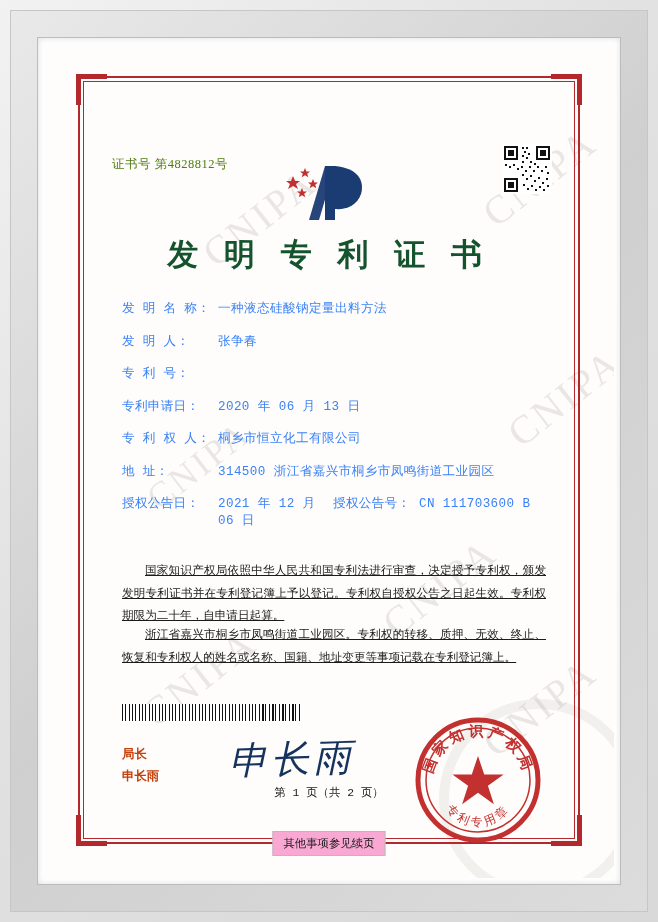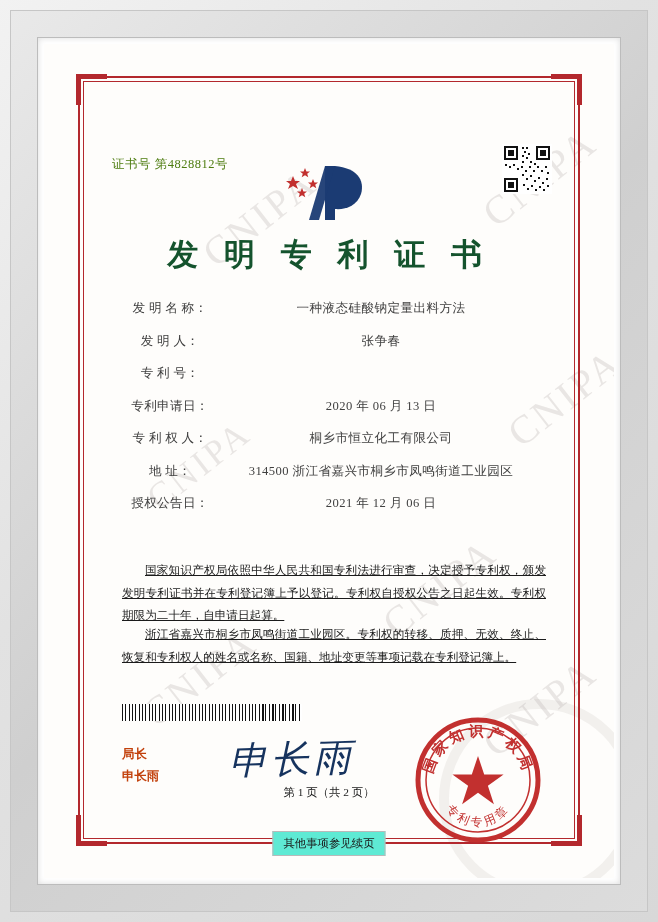"发 明 名 称：" .row { color: #404040 -> #3b82f6; font-family: Liberation Serif, serif -> Liberation Mono, monospace; text-align: center -> none }
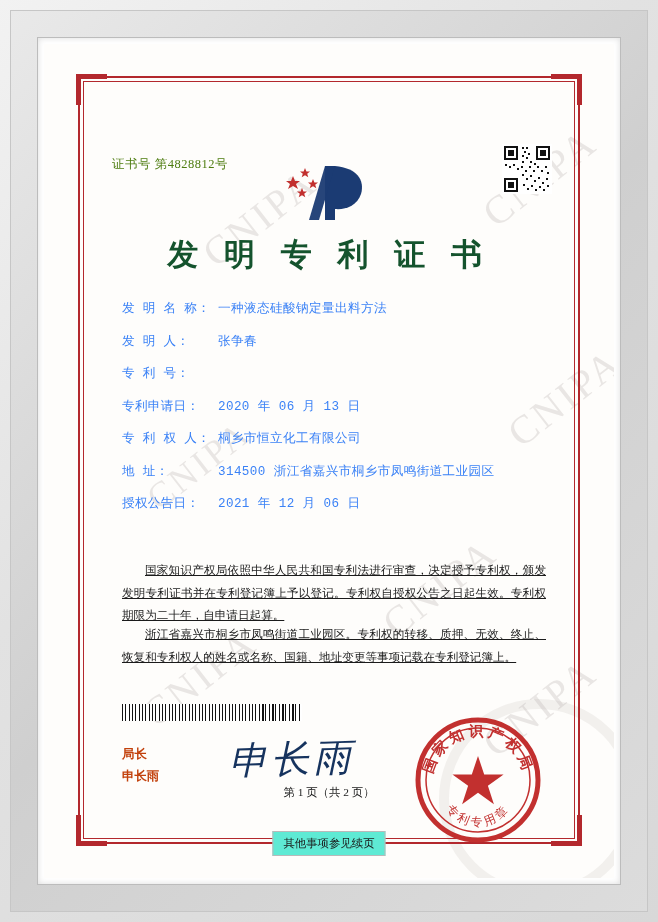"授权公告号：" span.half { html: none -> <span> <span>授权公告号：</span> <span>CN 111703600 B</span> </span> }
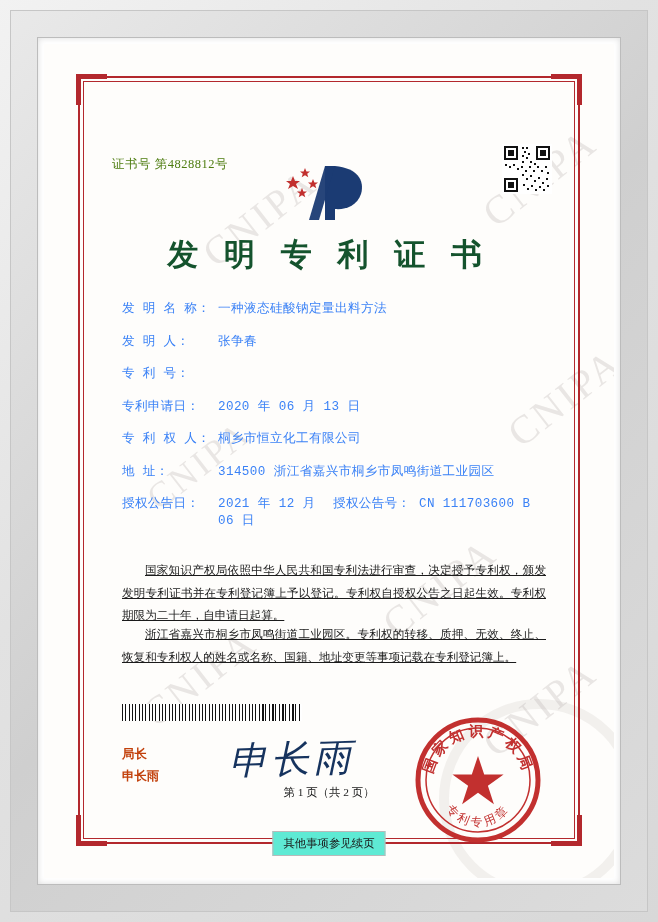"第 1 页（共 2 页）" .page-no { font-family: Liberation Serif, serif -> Liberation Mono, monospace }
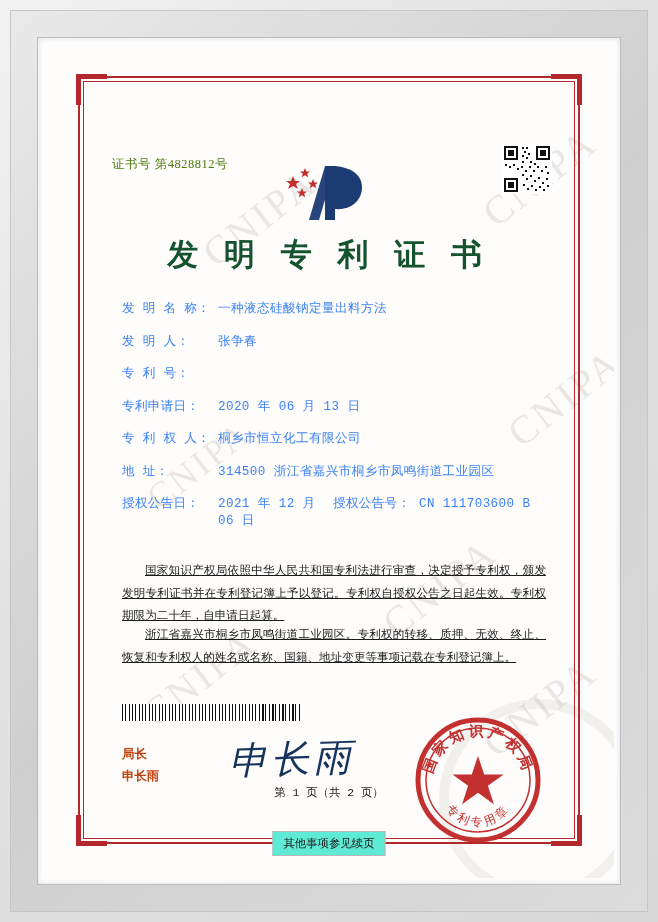"其他事项参见续页" .footnote { background: #5eead4 -> #f9a8d4 }
